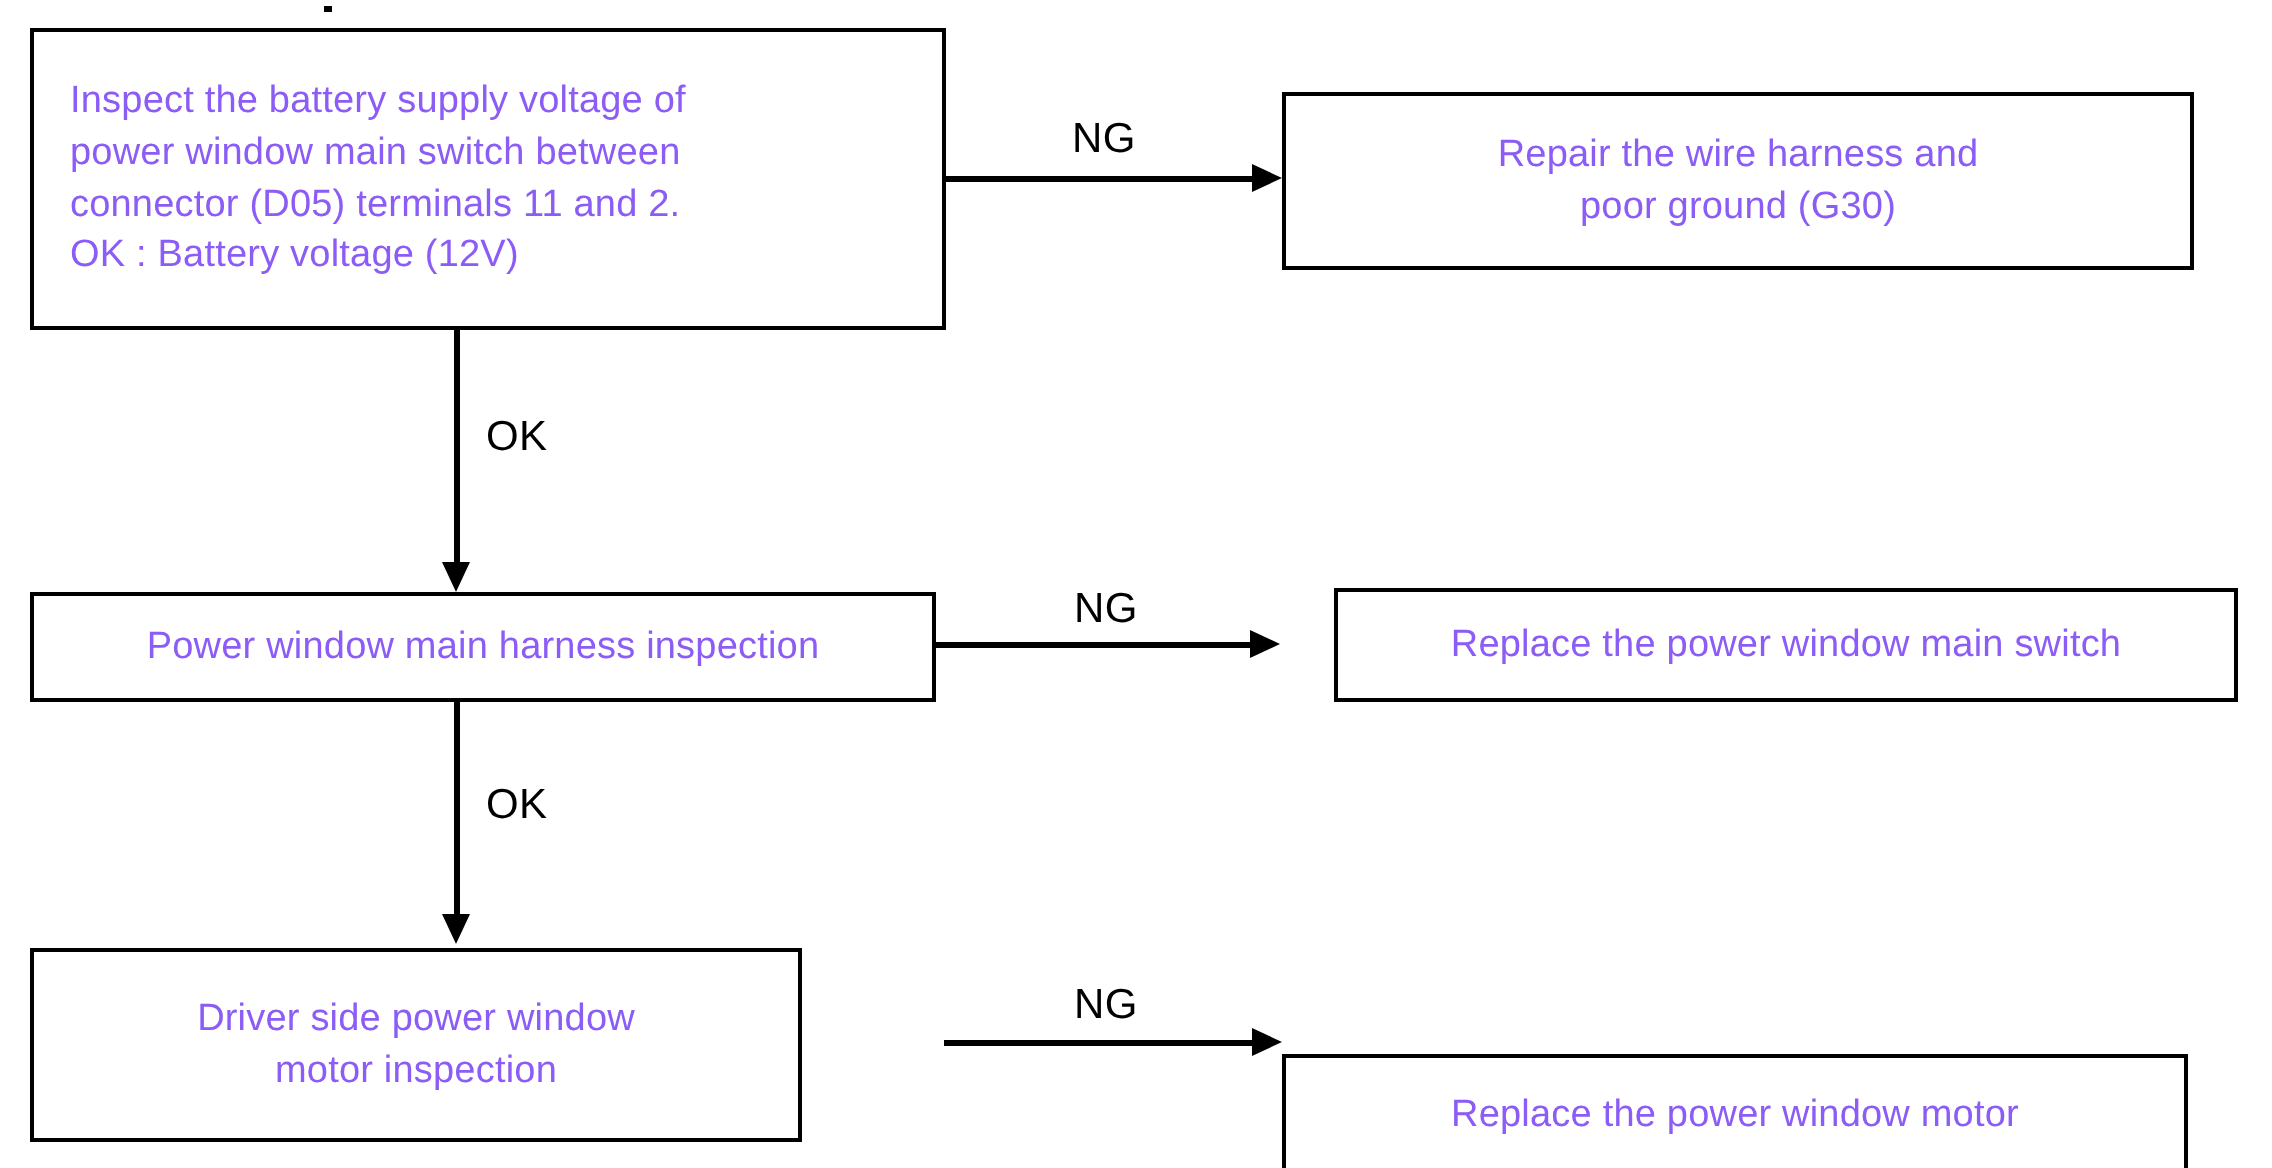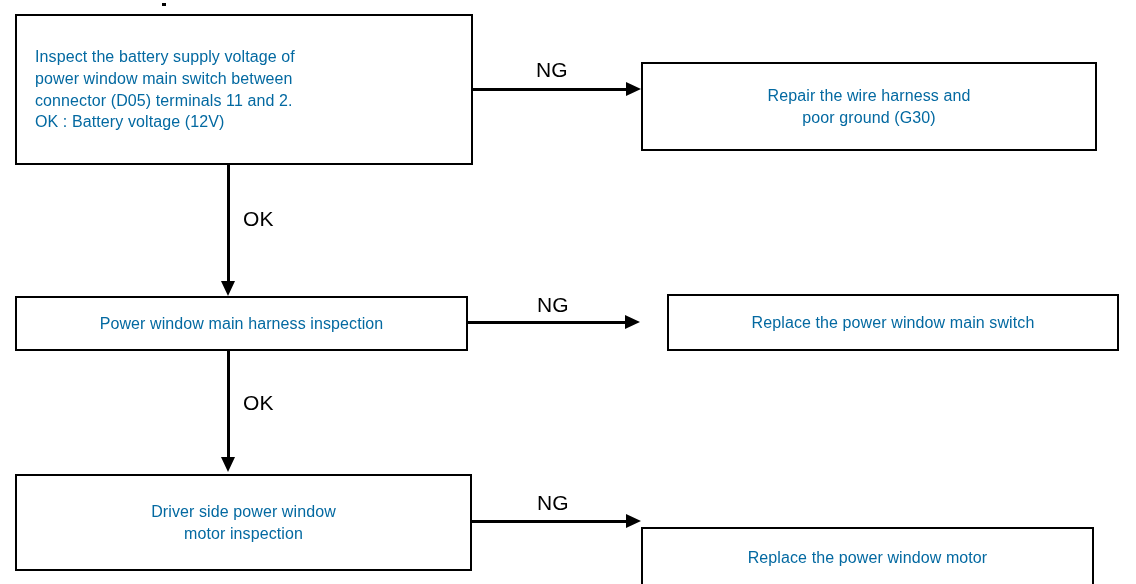"Inspect the battery supply voltage" .box { color: #0369a1 -> #8b5cf6; font-size: 16px -> 19px }
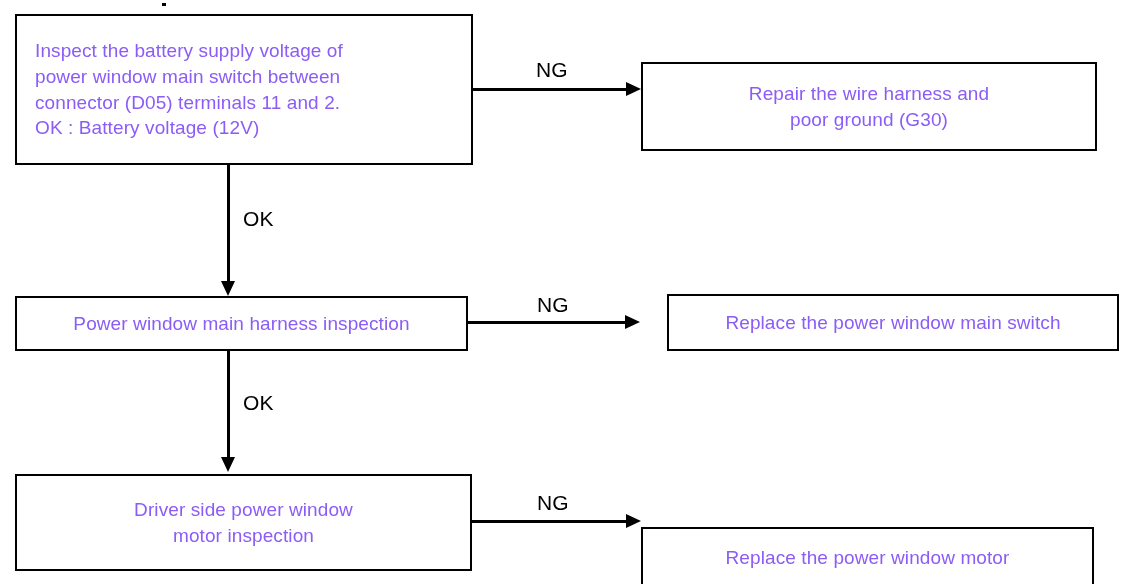"Repair the wire harness and" #box-repair-harness { top: 62px -> 46px }
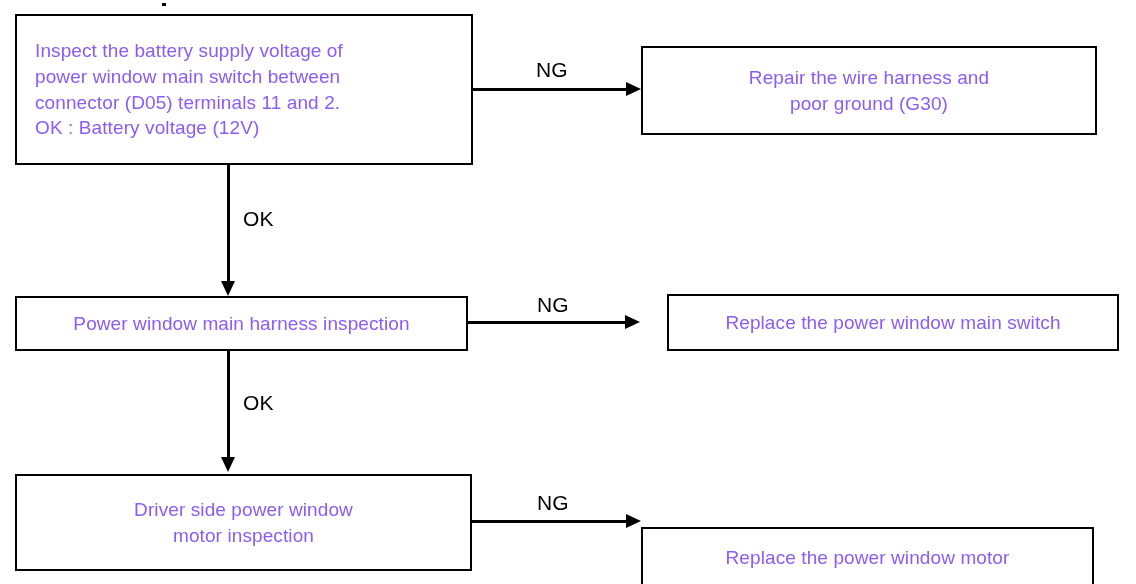"Driver side power window" #box-motor-inspect { width: 457px -> 386px }
